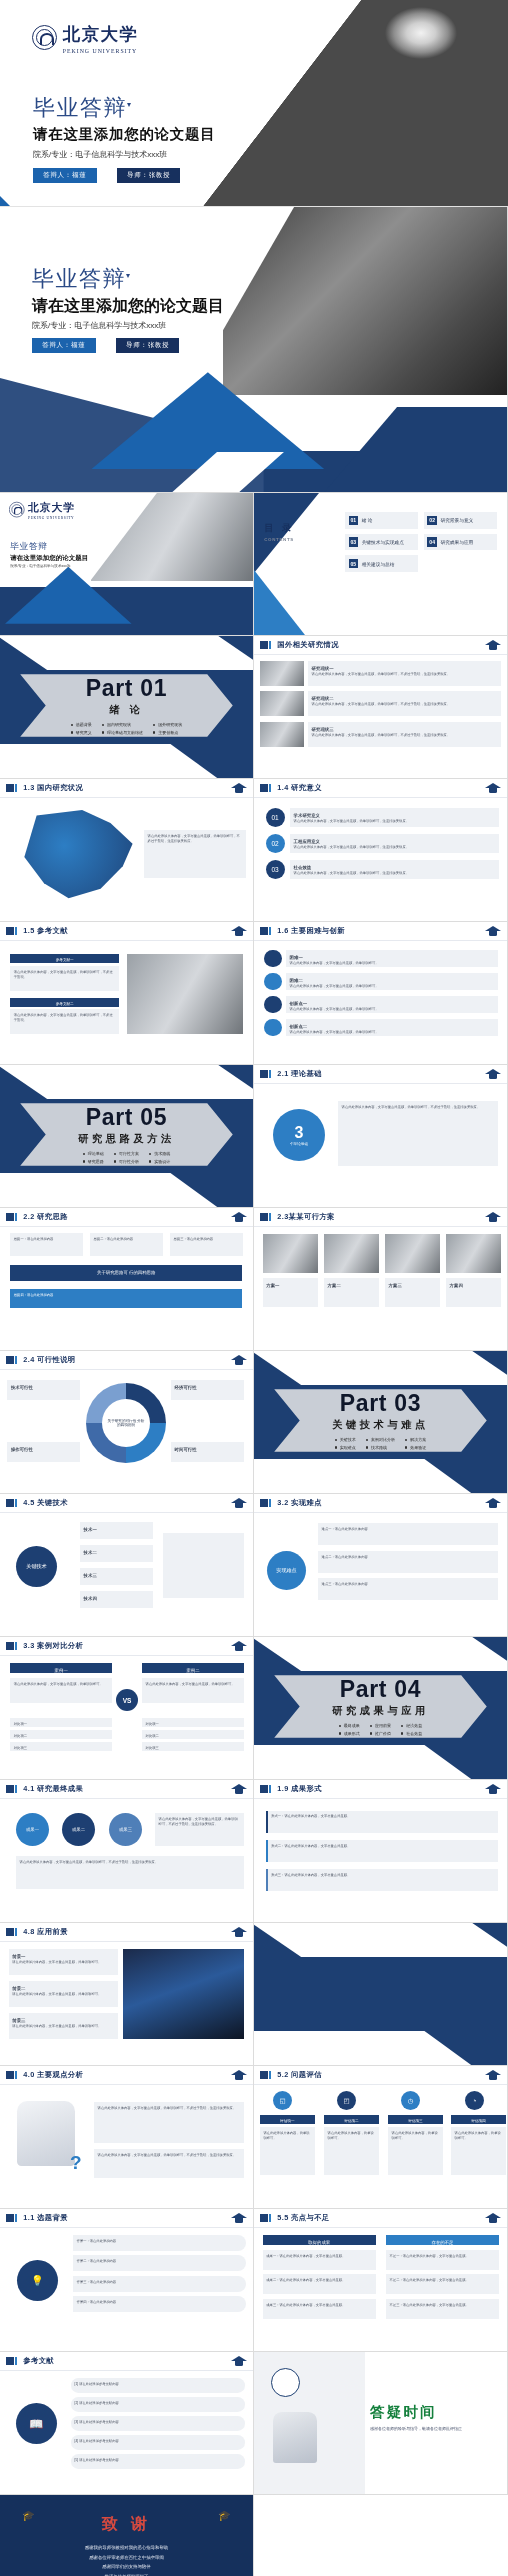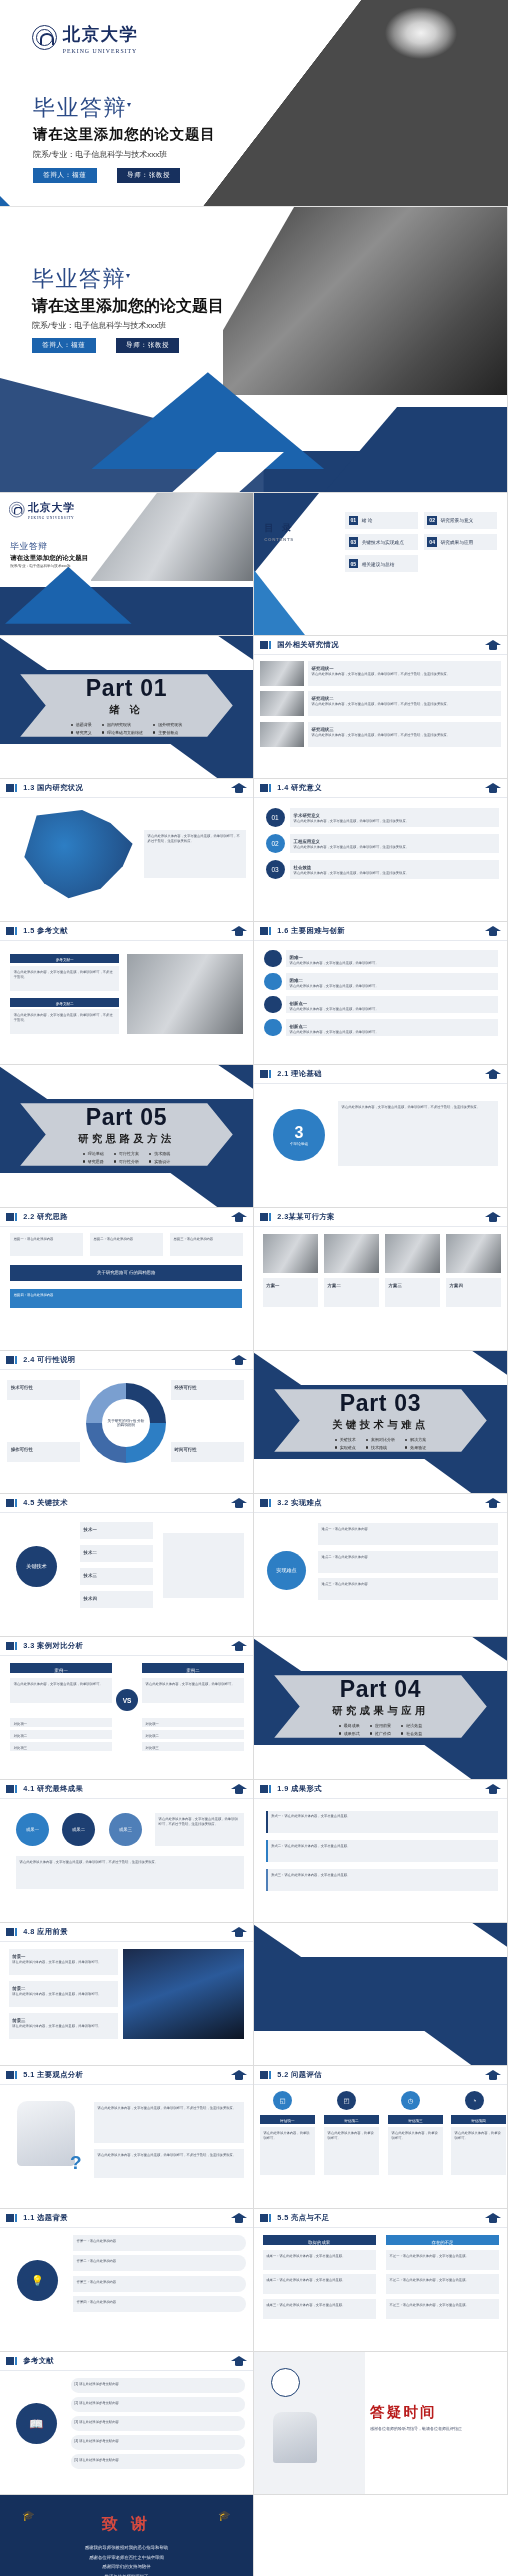"5.1 主要观点分析" span.t { text: 5.1 -> 4.0 }
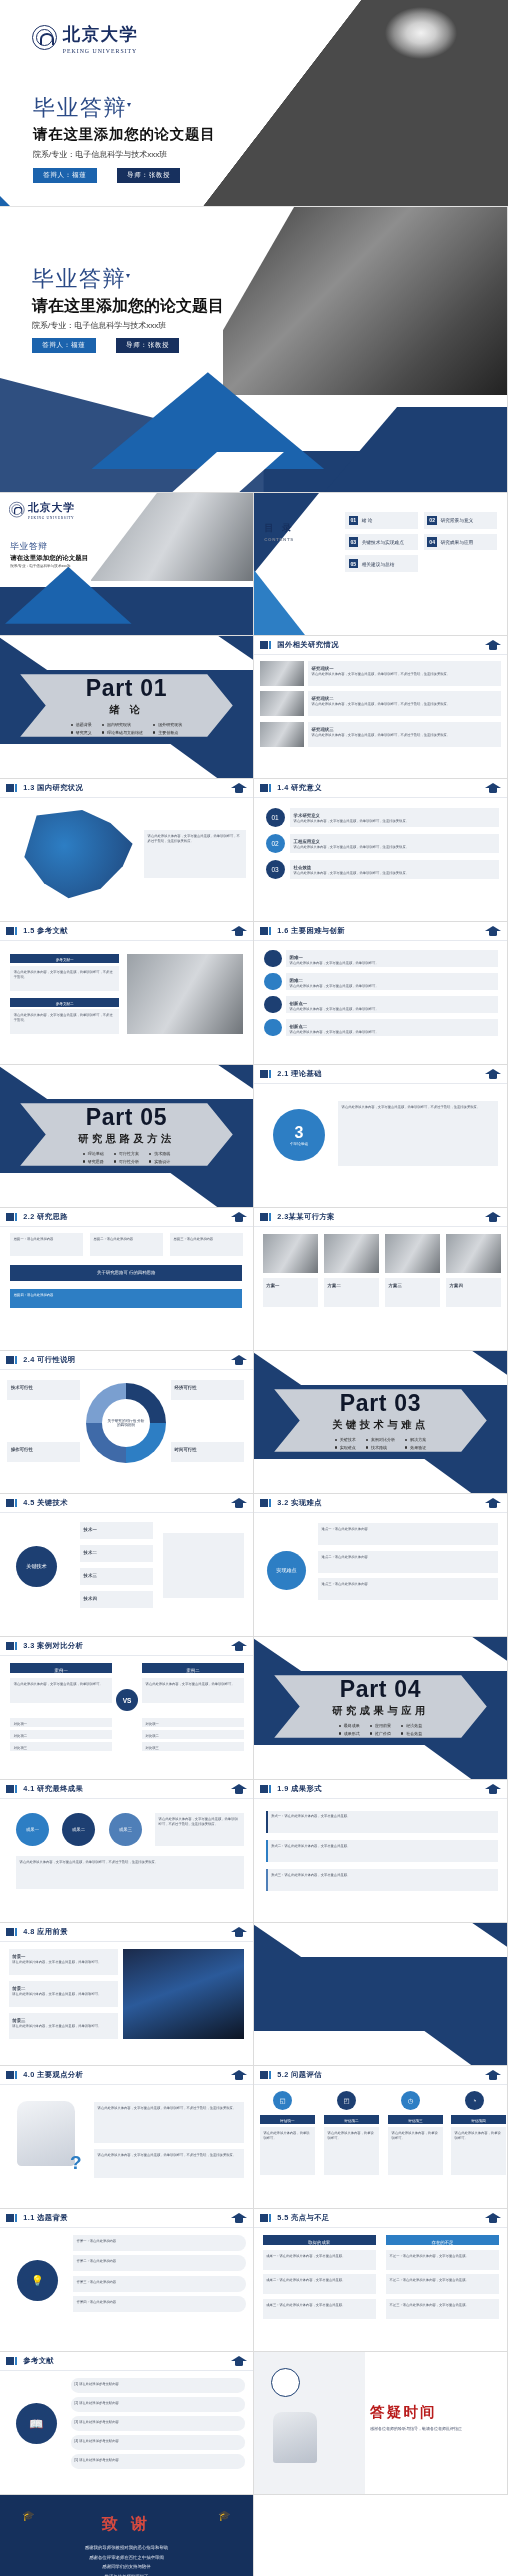"答疑时间" div { color: #b91c1c -> #15803d }
